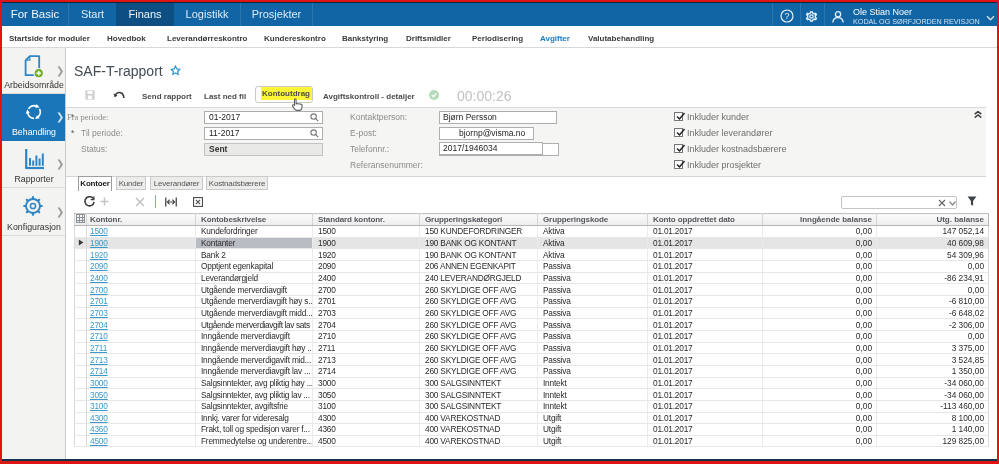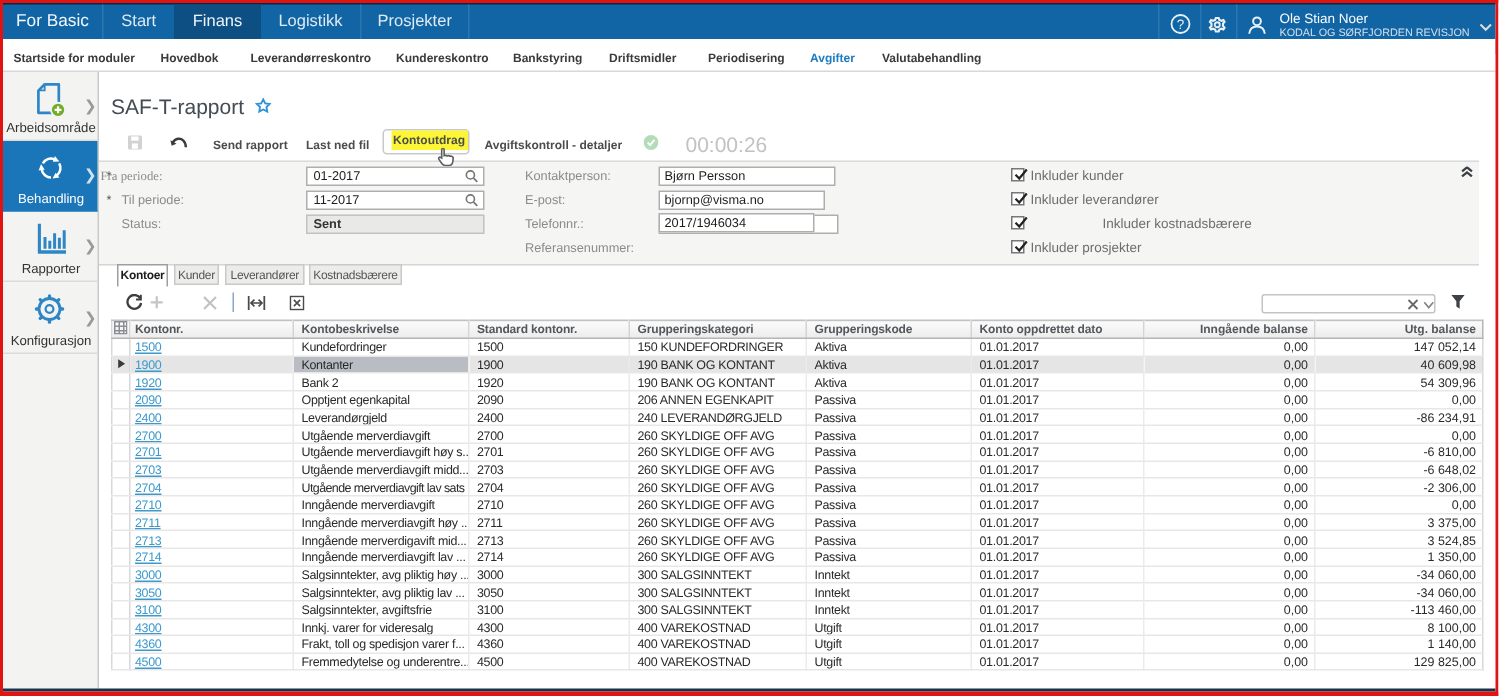"bjornp@visma.no" div.finput { padding-left: 3px -> 19px; width: 111px -> 95px }
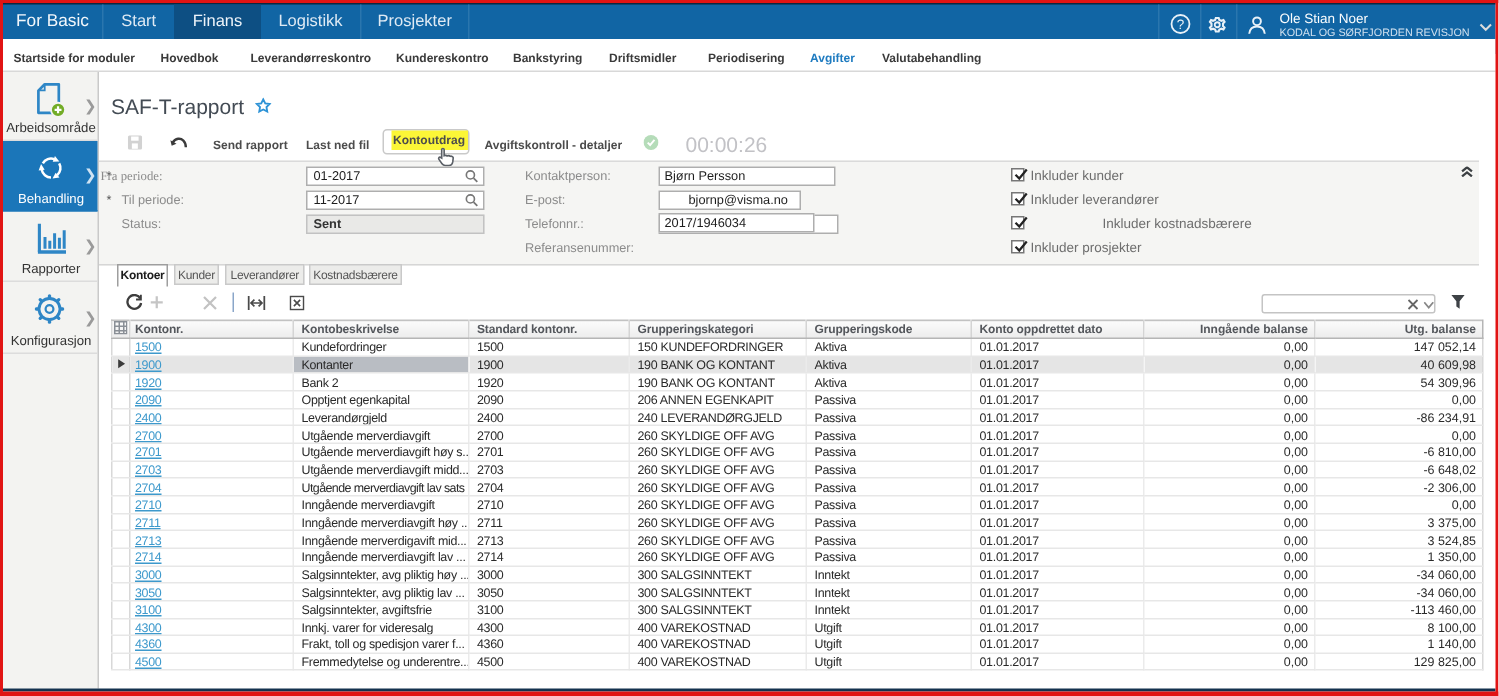"Inkluder kostnadsbærere" div.fchklabel { margin-left: 48px -> none }
